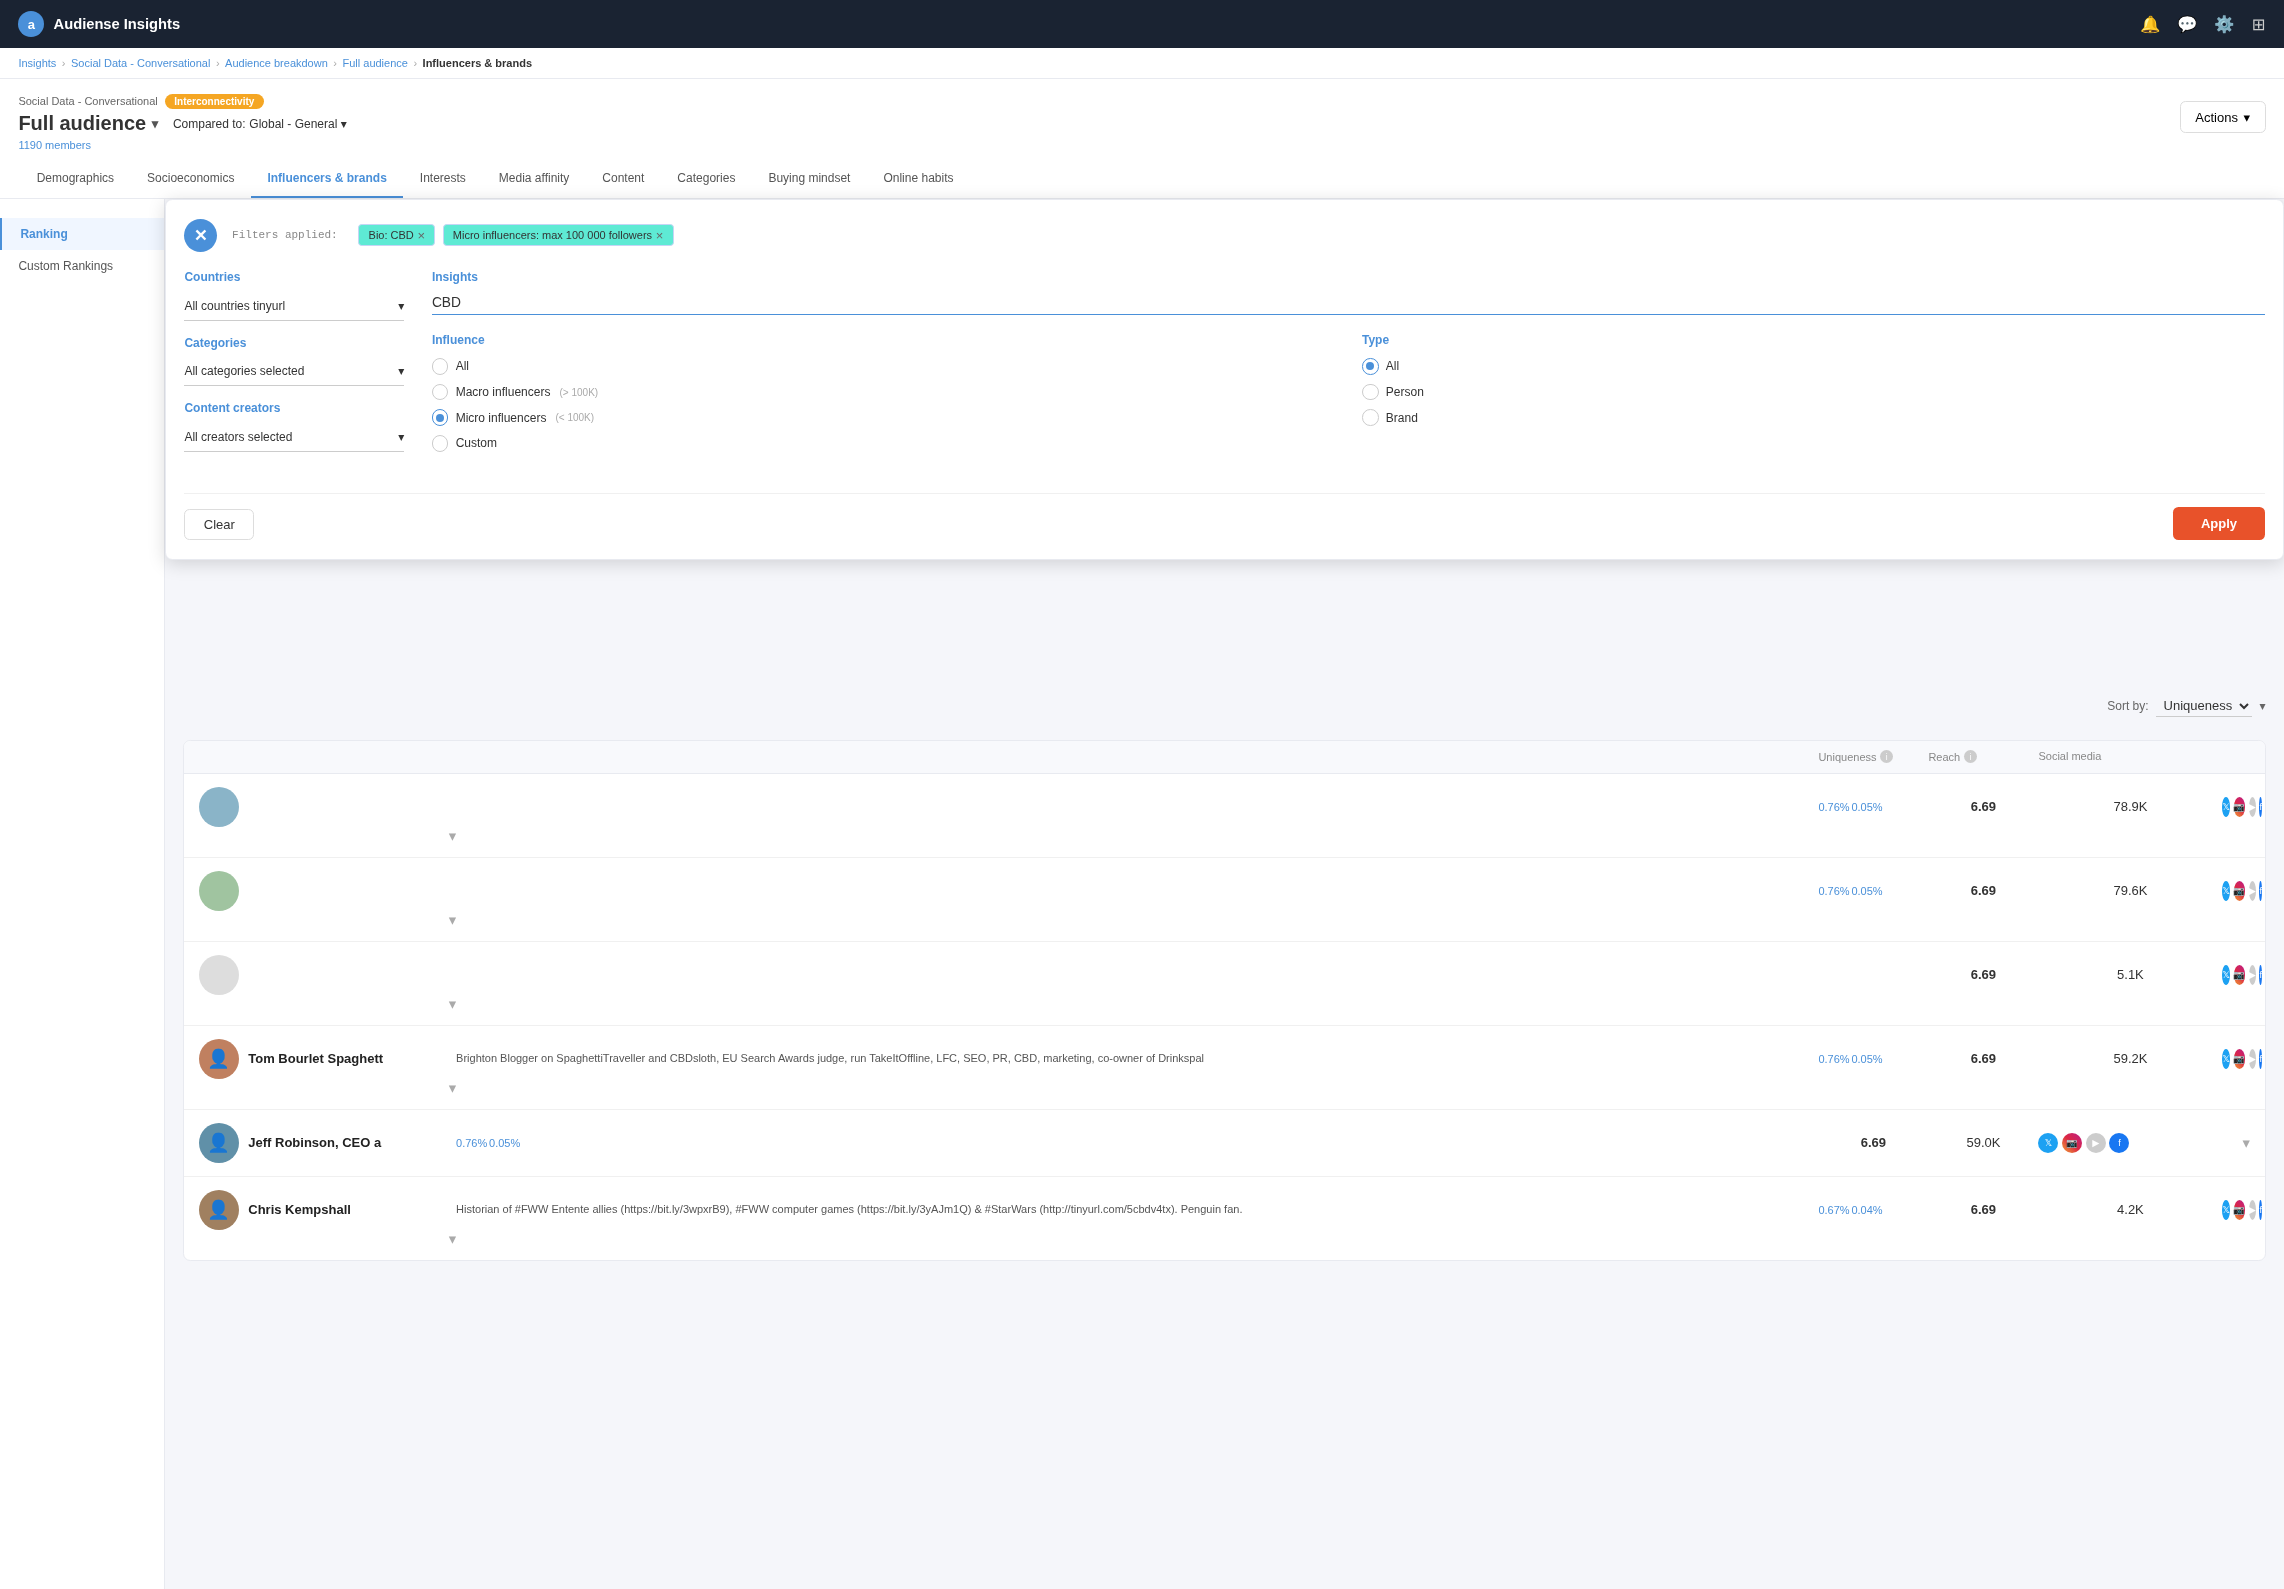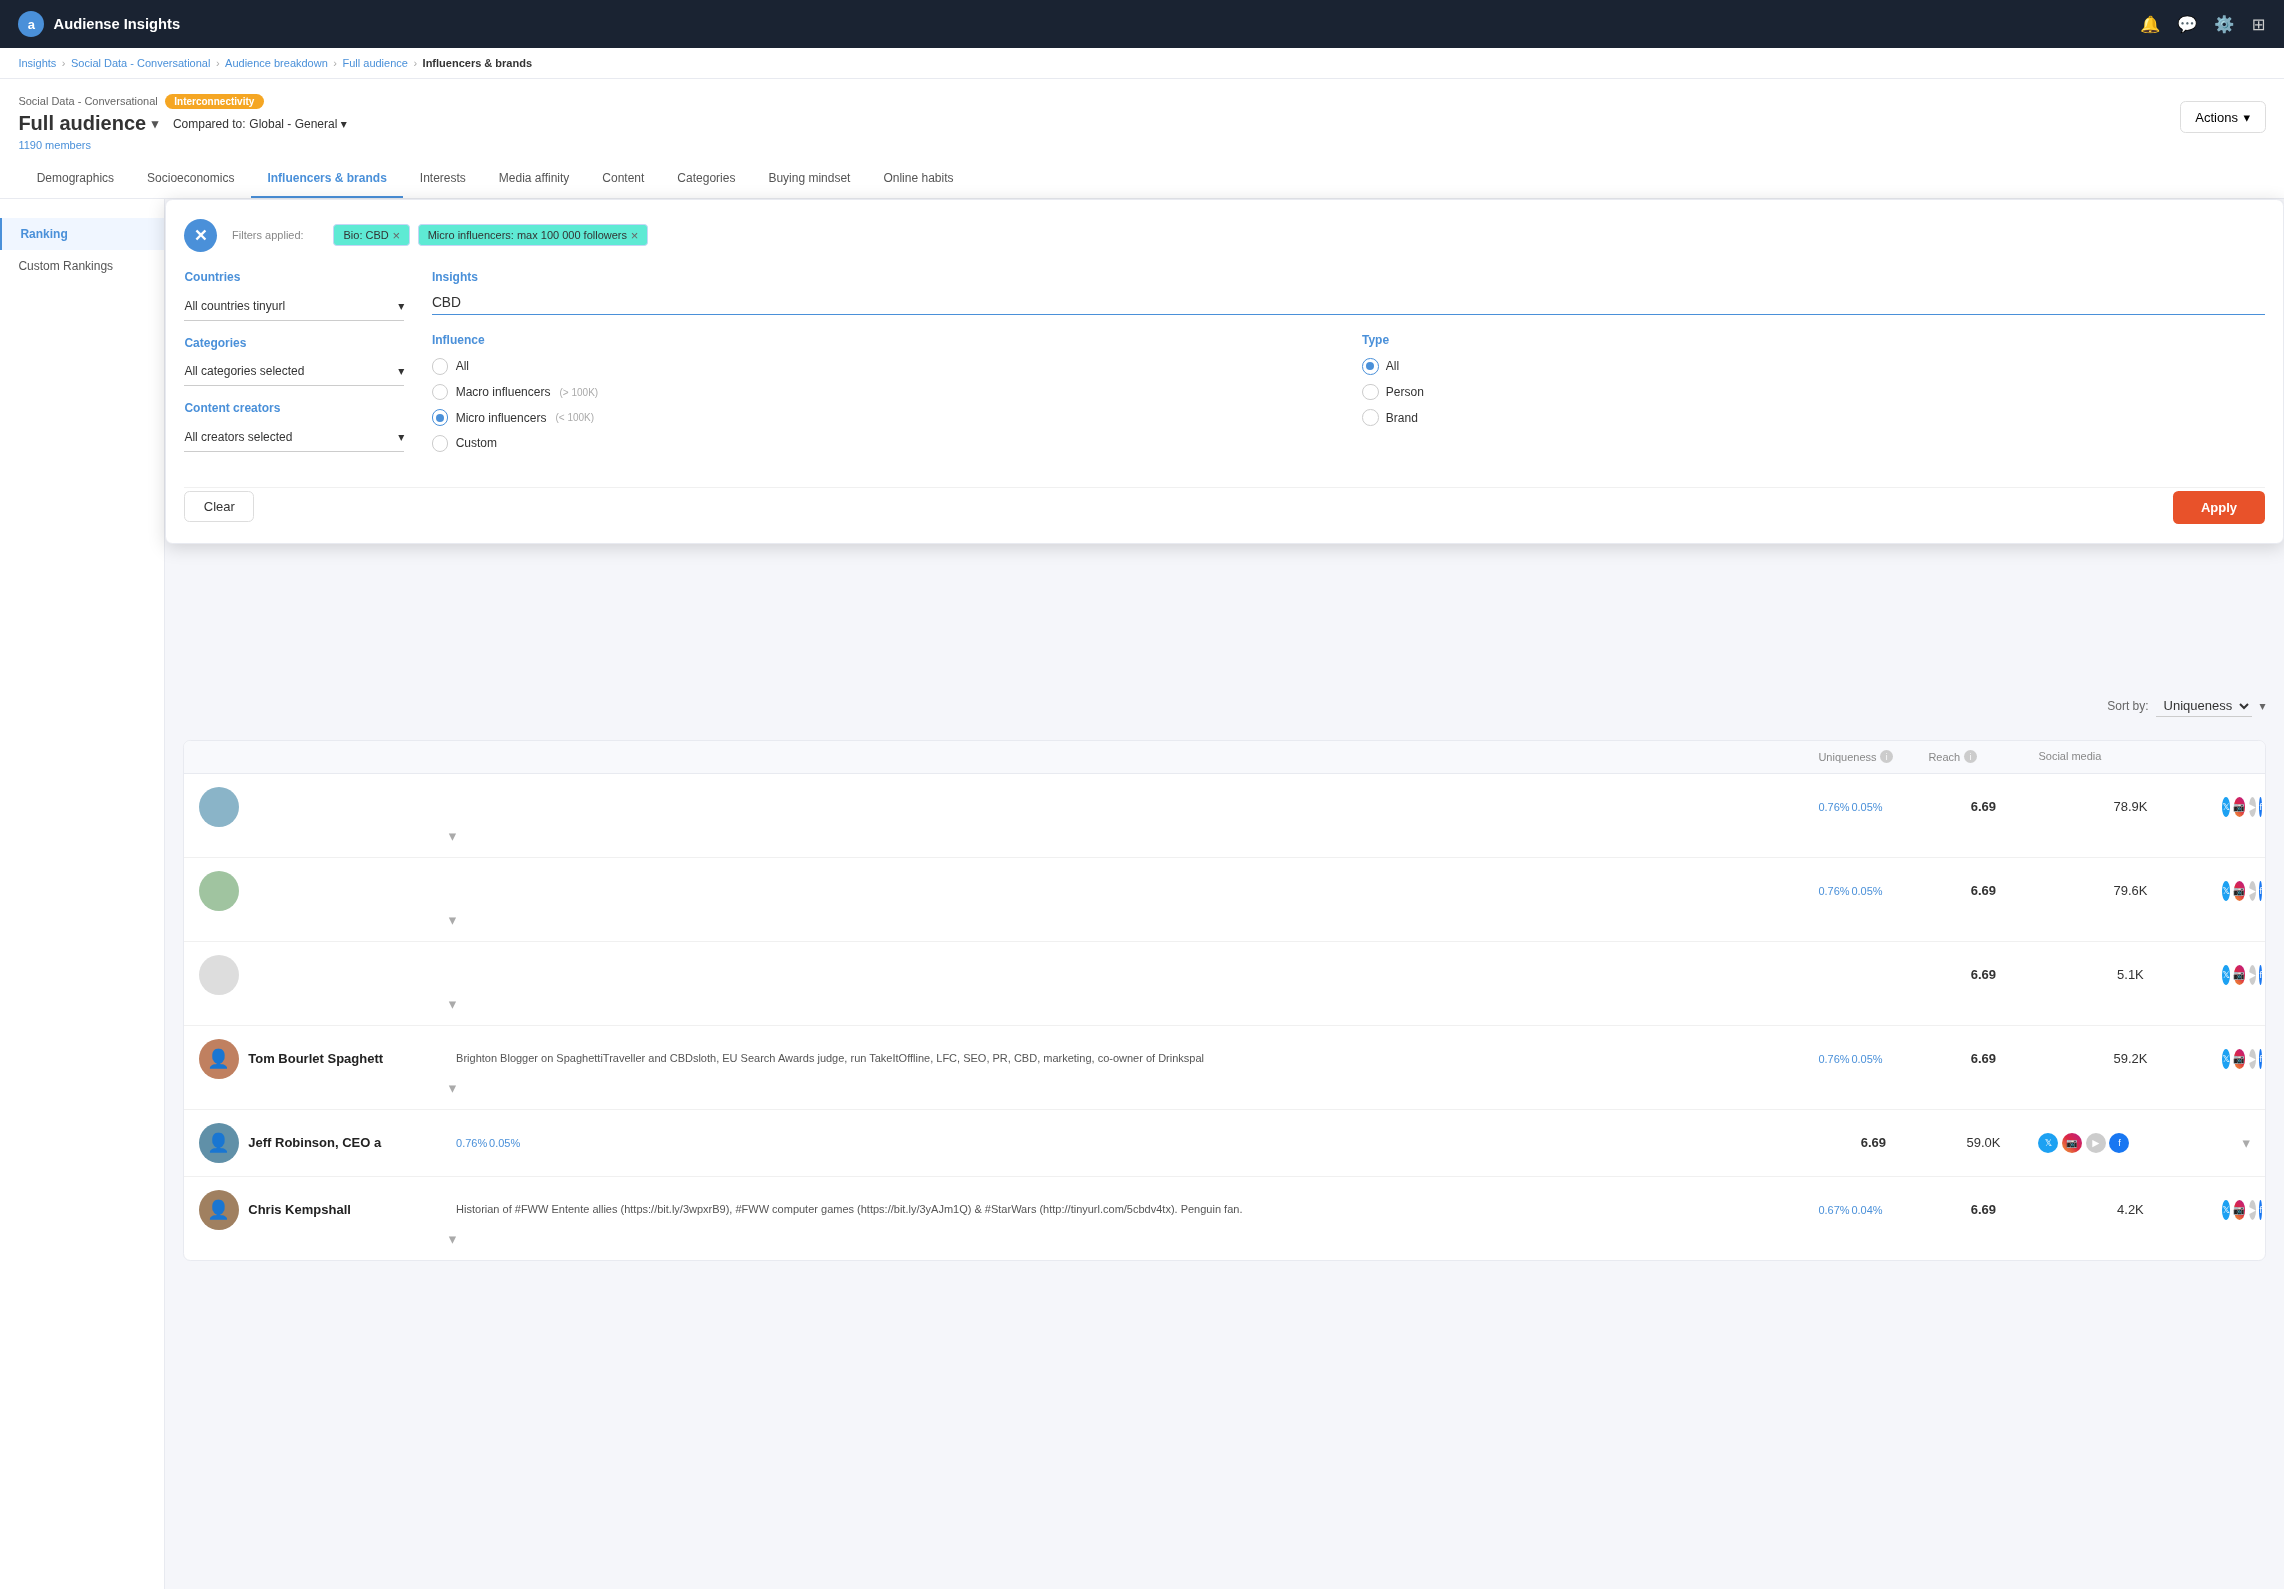"Filters applied:" .filters-applied-label { font-family: none -> Liberation Mono, monospace; margin-right: 15px -> 6px }
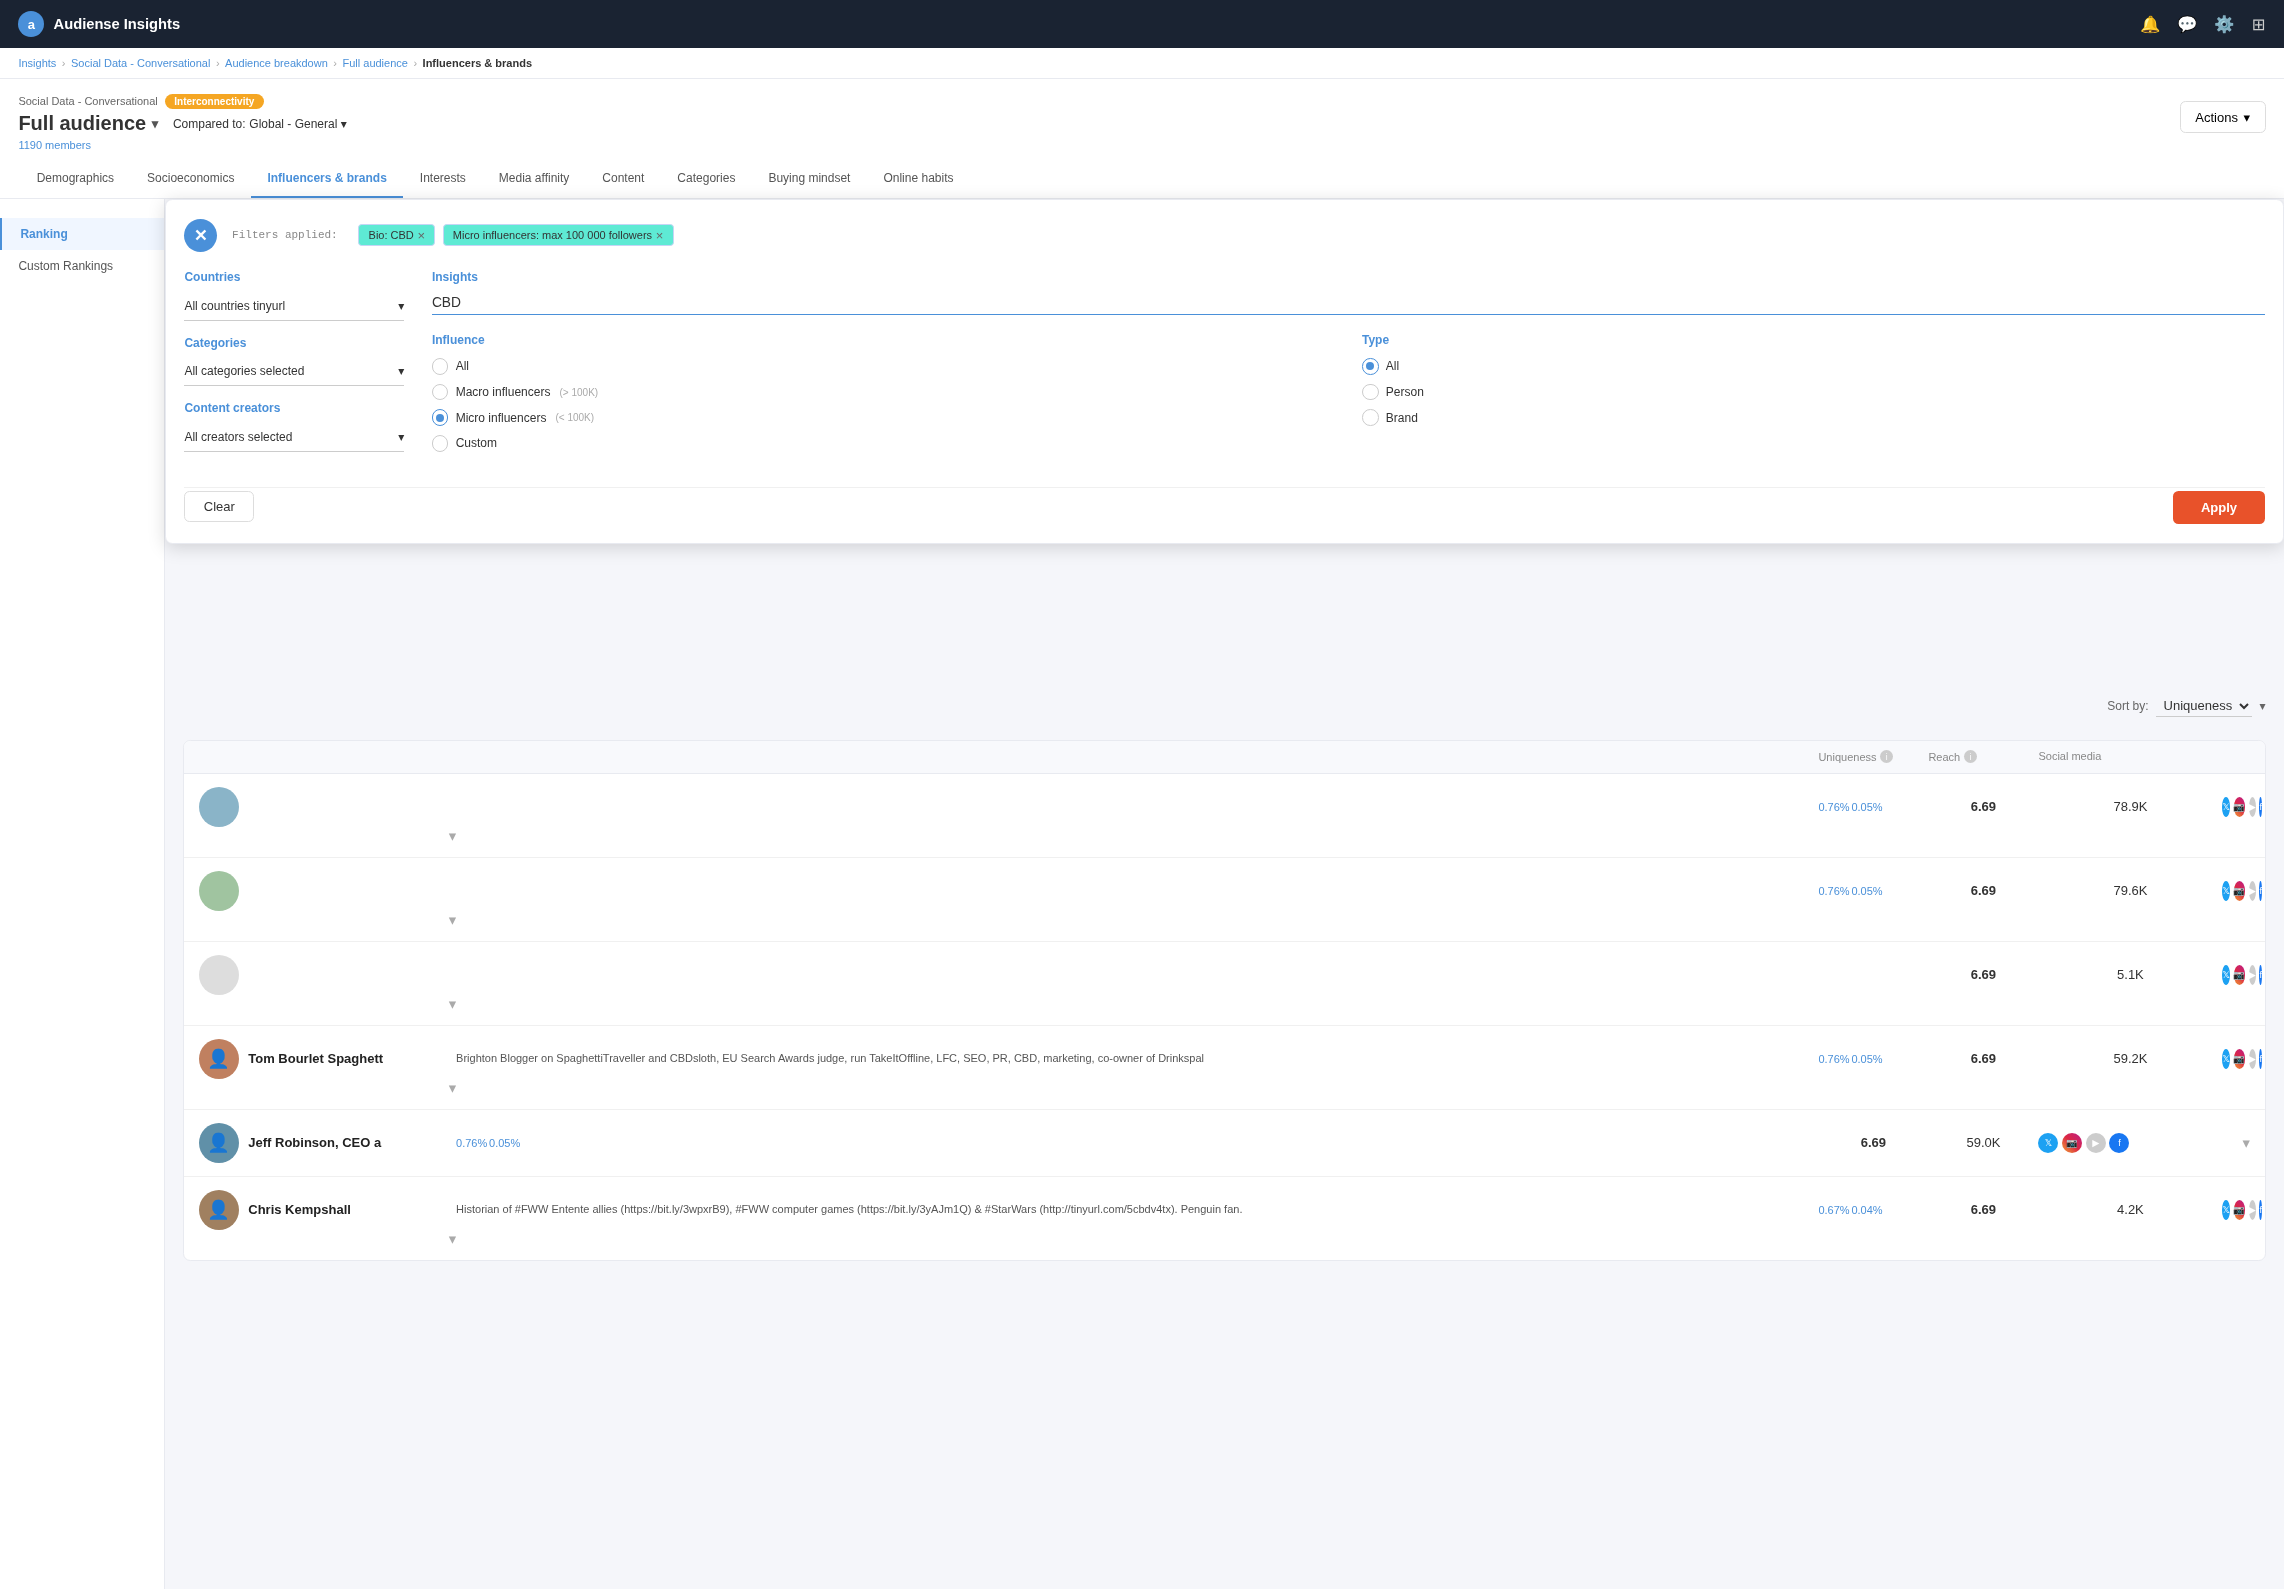"Clear" .filter-footer { align-items: flex-start -> flex-end; margin-top: 20px -> 26px; padding-top: 3px -> 13px }
